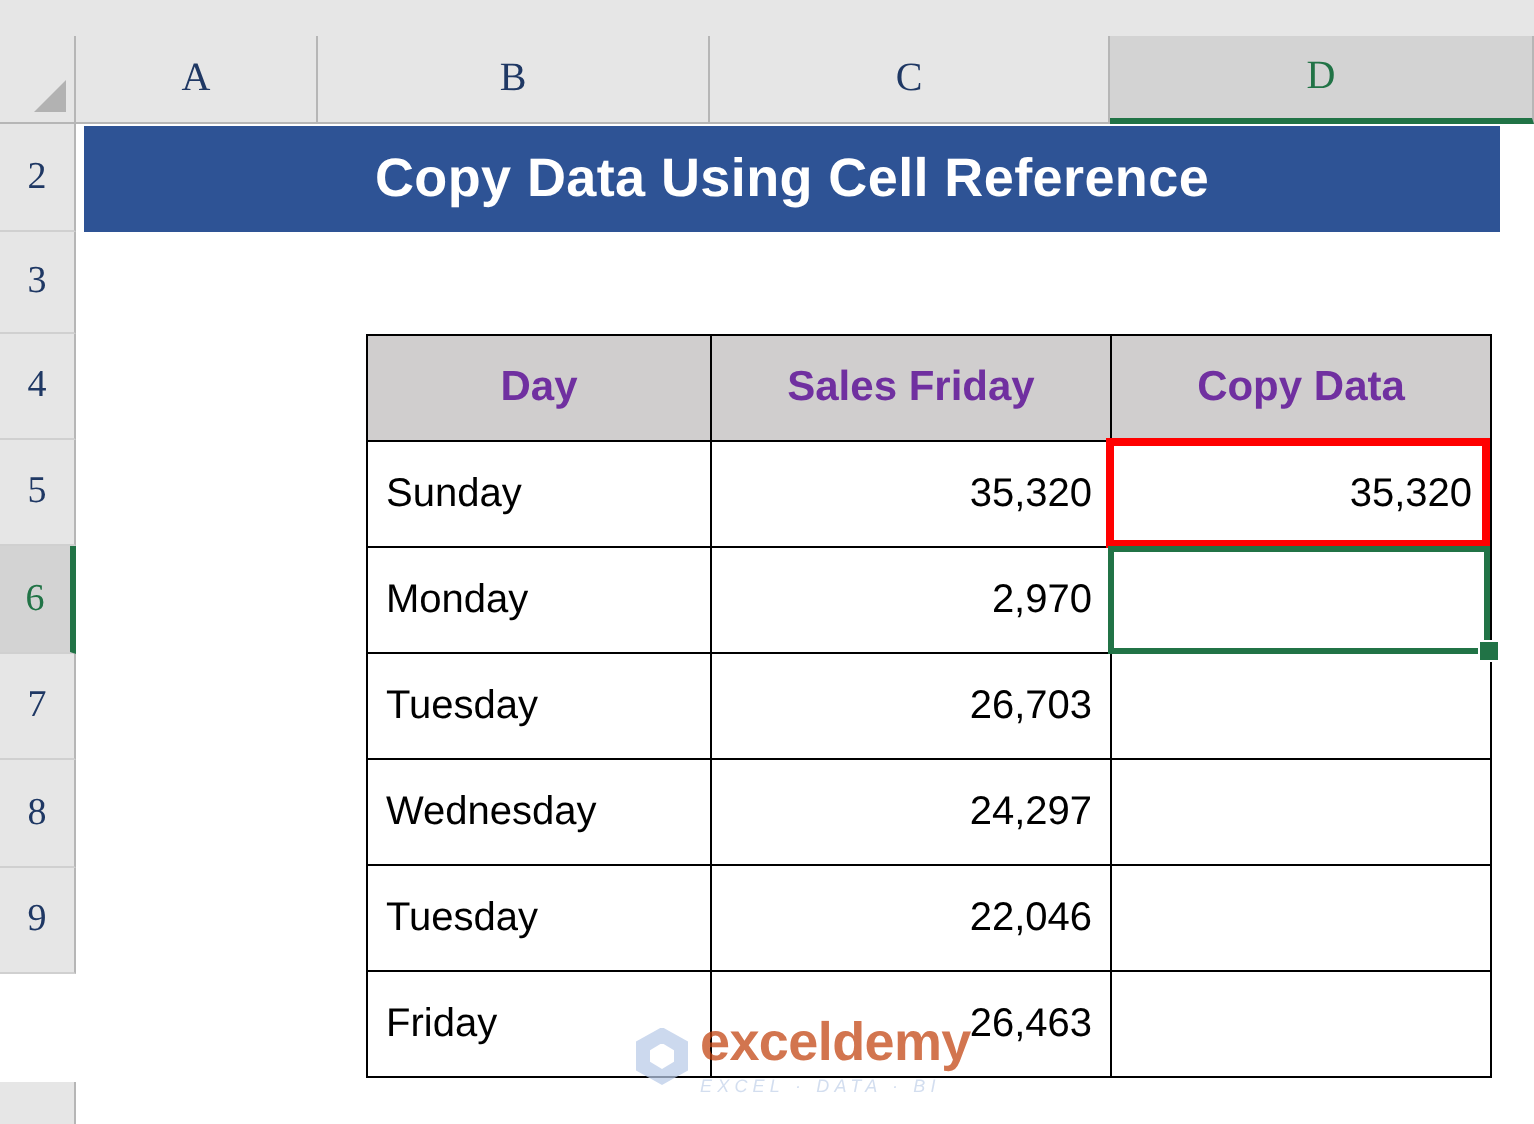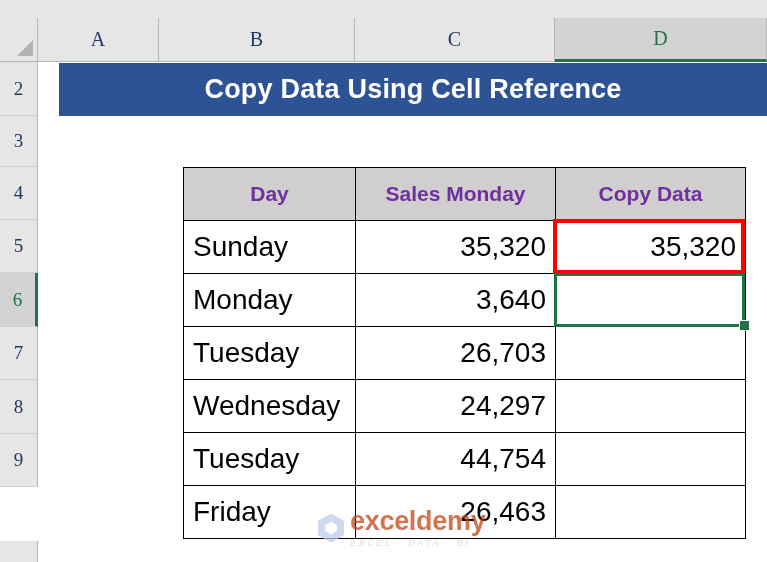"Copy Data Using Cell Reference" .title-banner { left: 59px -> 42px }
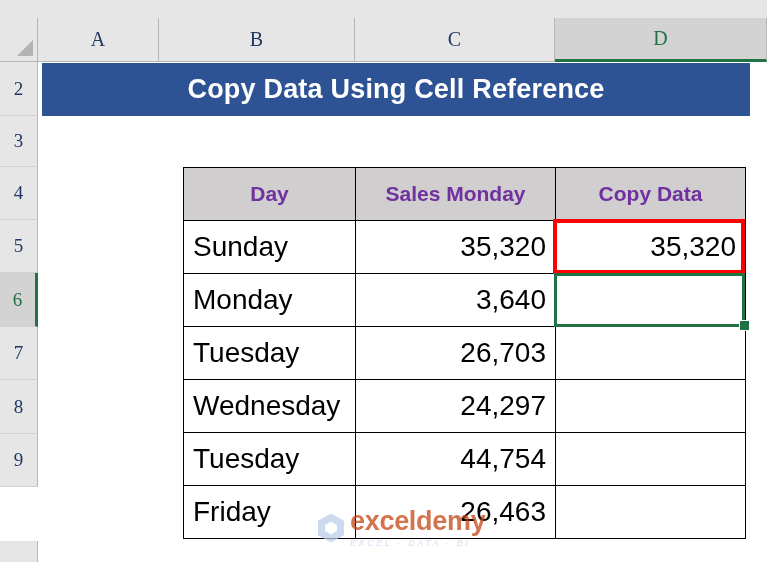"Sales Monday" th.col-sales { text: Monday -> Friday }
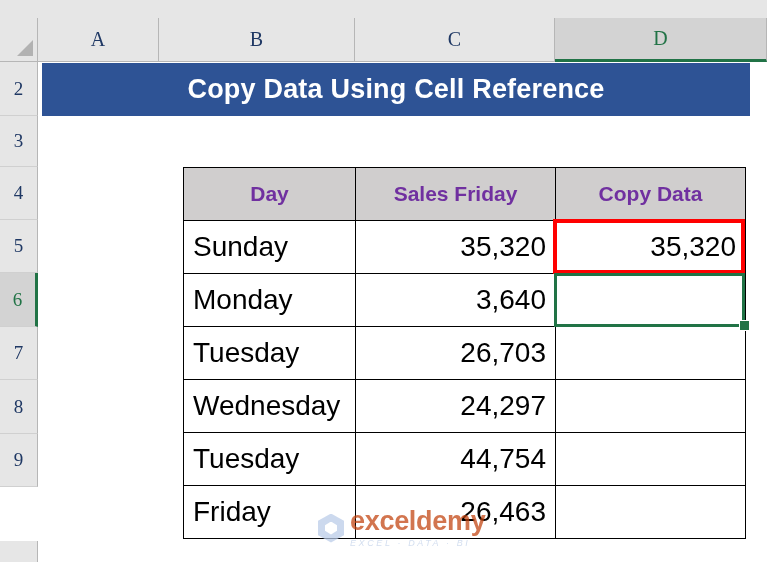"Sunday" .data-table td, .data-table th { font-size: 28px -> 20px }
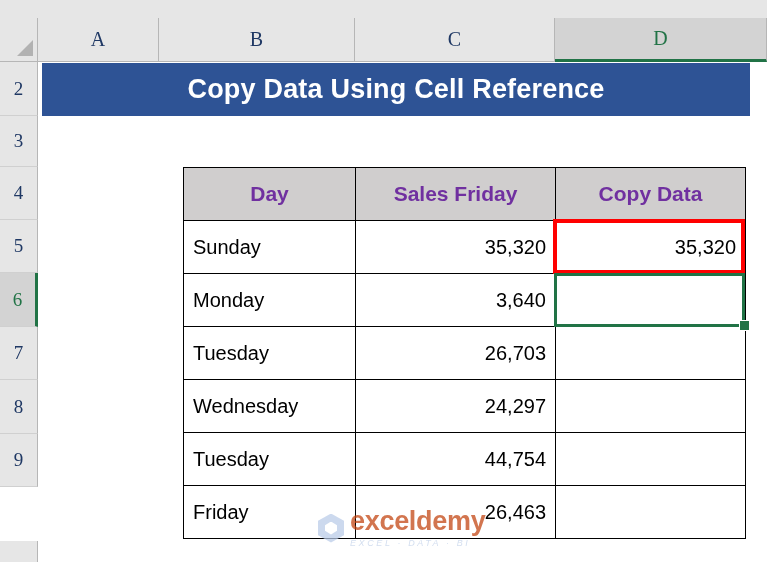"3,640" td.cell-num { text: 3,640 -> 2,970 }
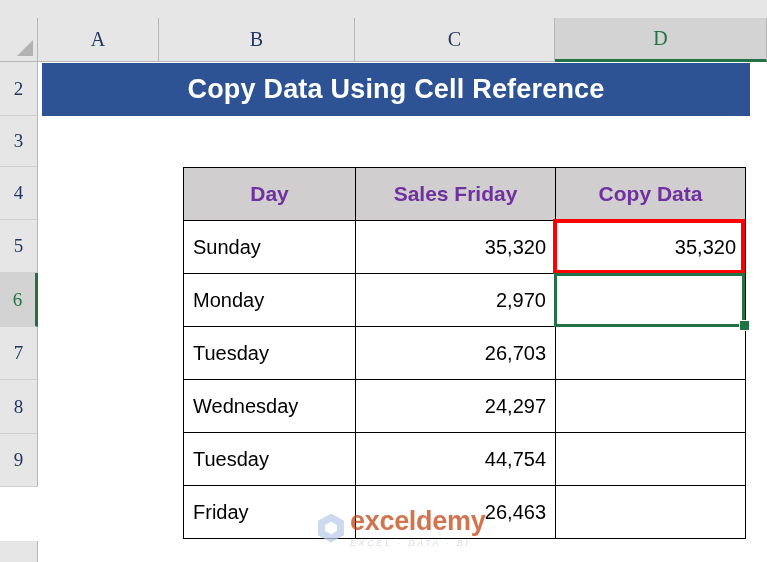"44,754" td.cell-num { text: 44,754 -> 22,046 }
